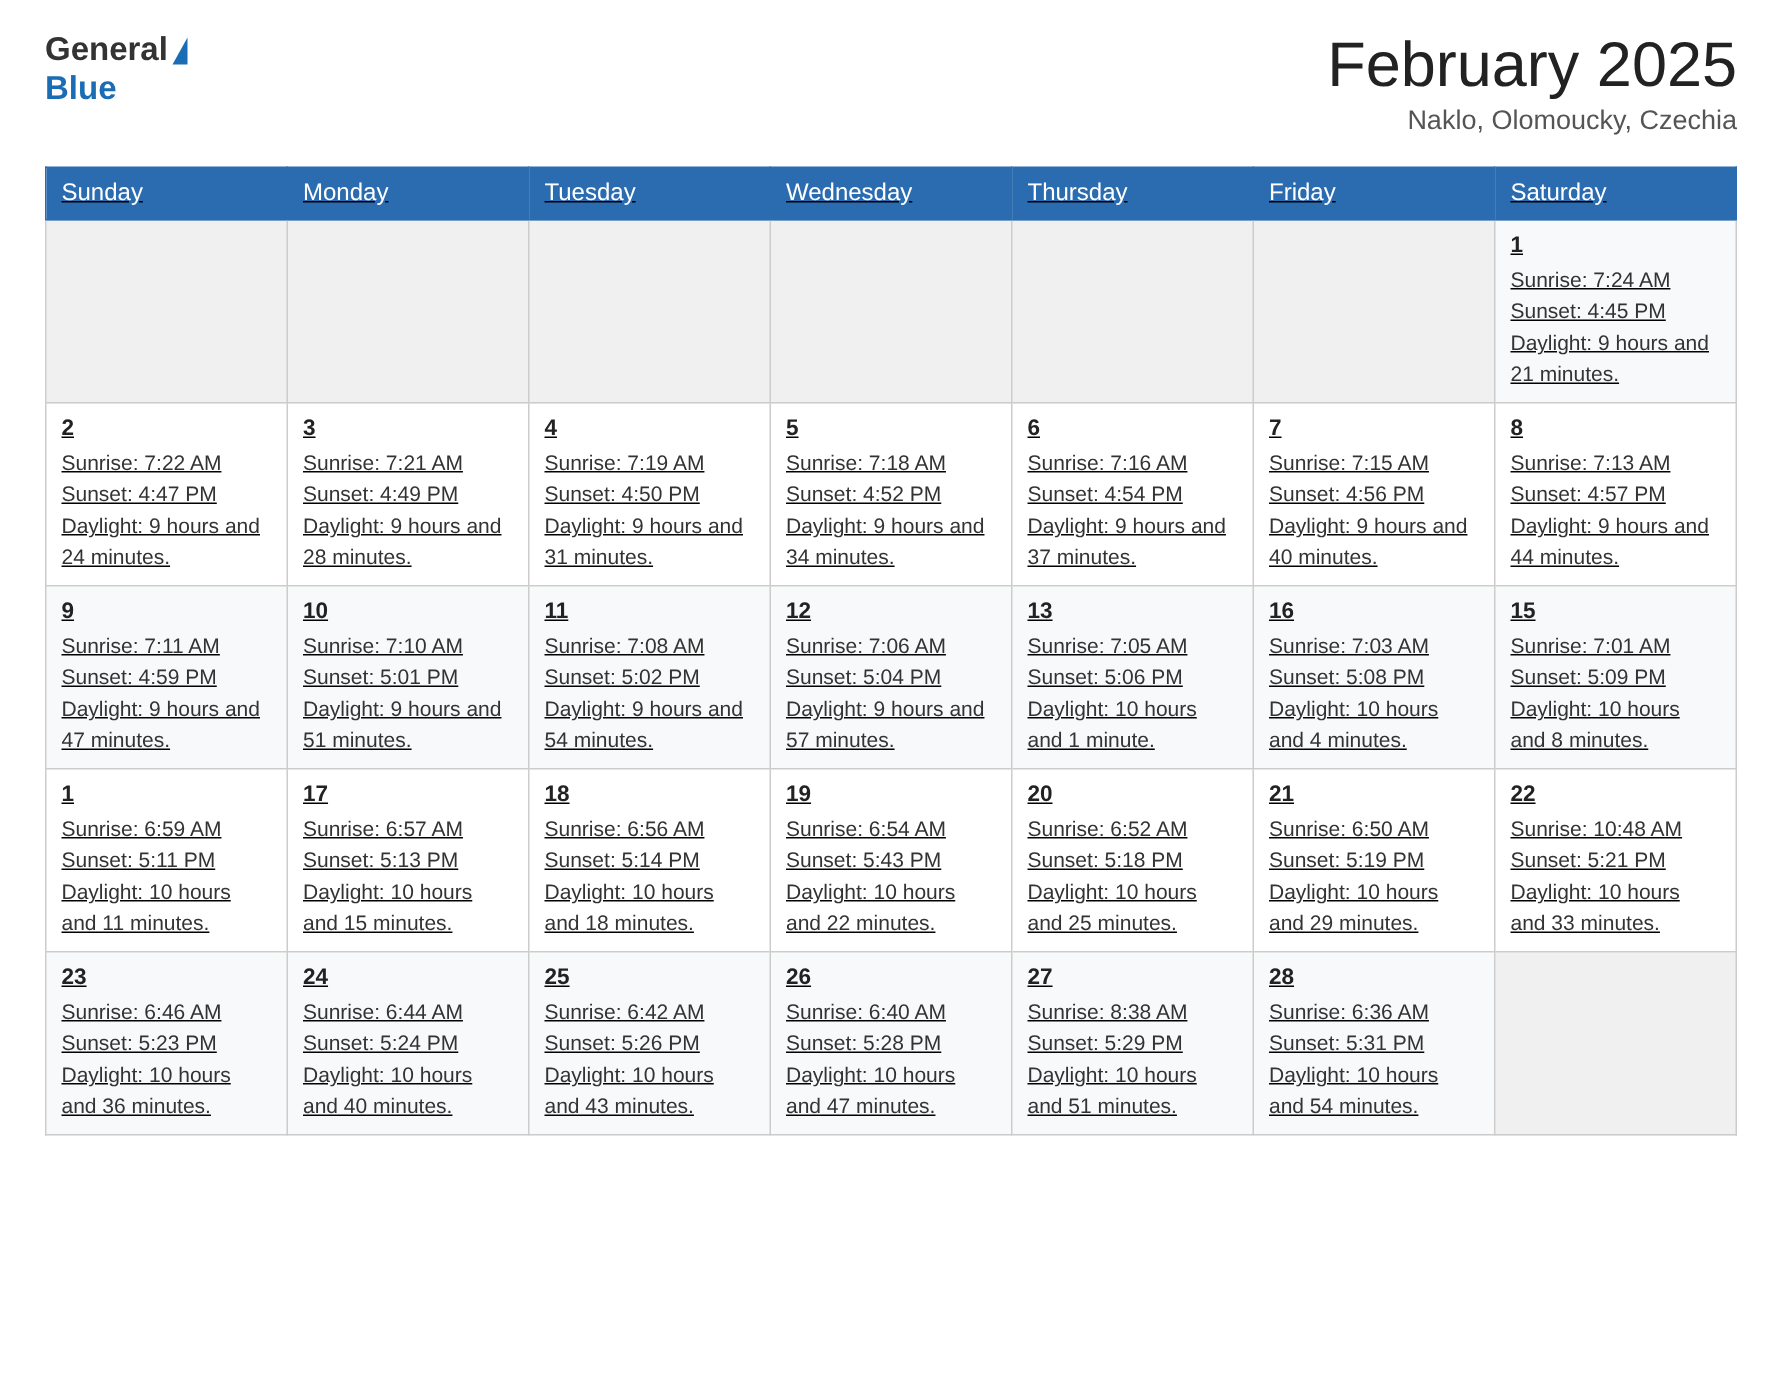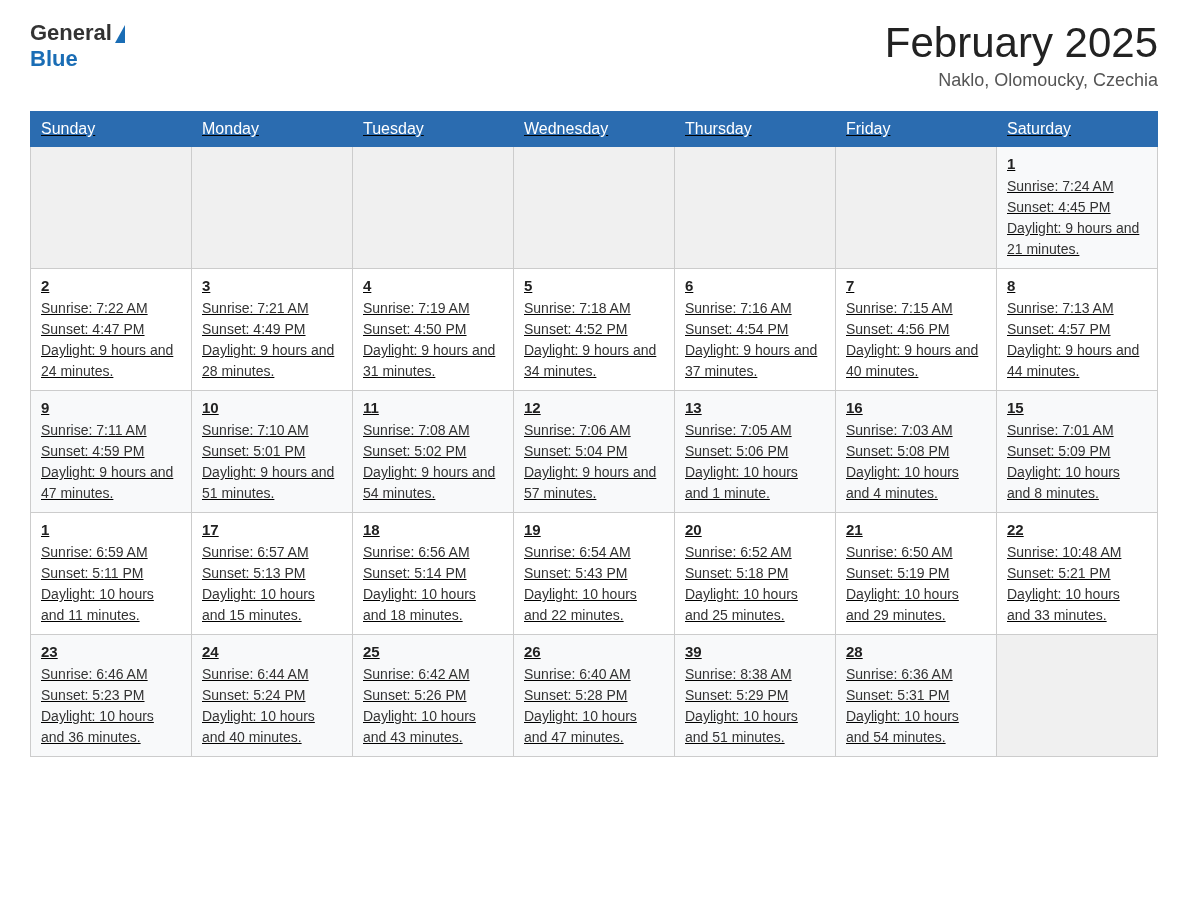"39" div.day-number { text: 39 -> 27 }
